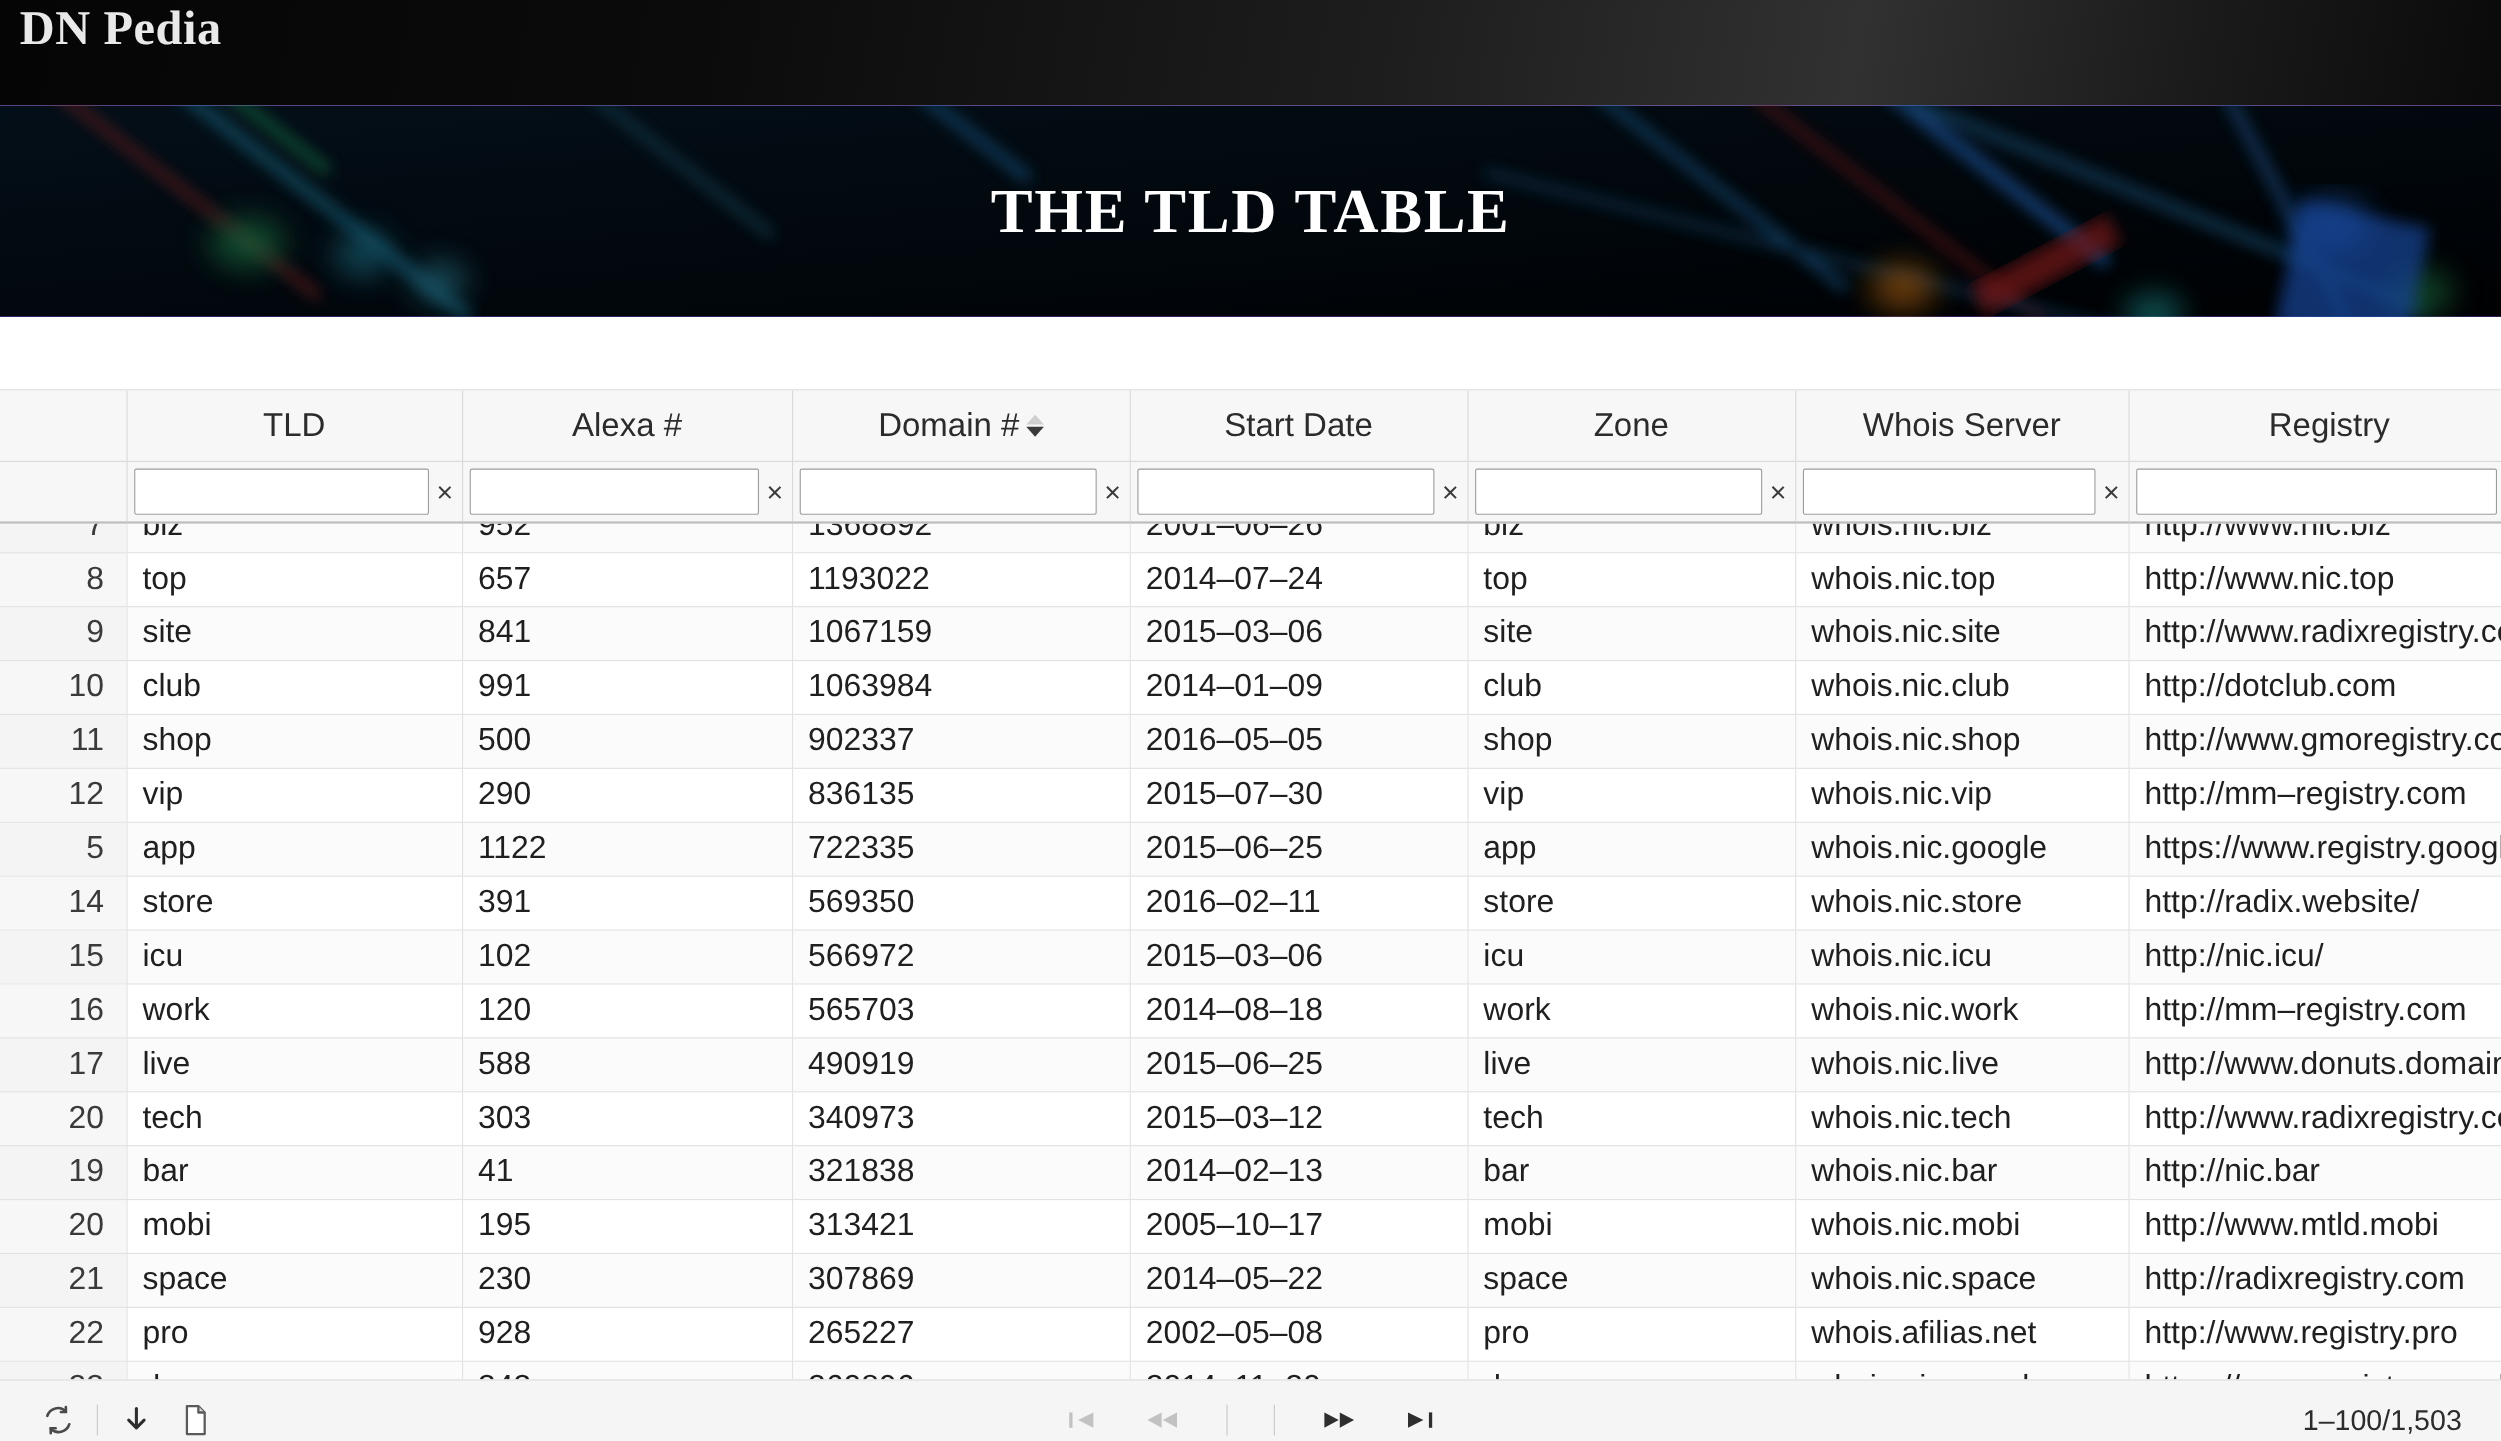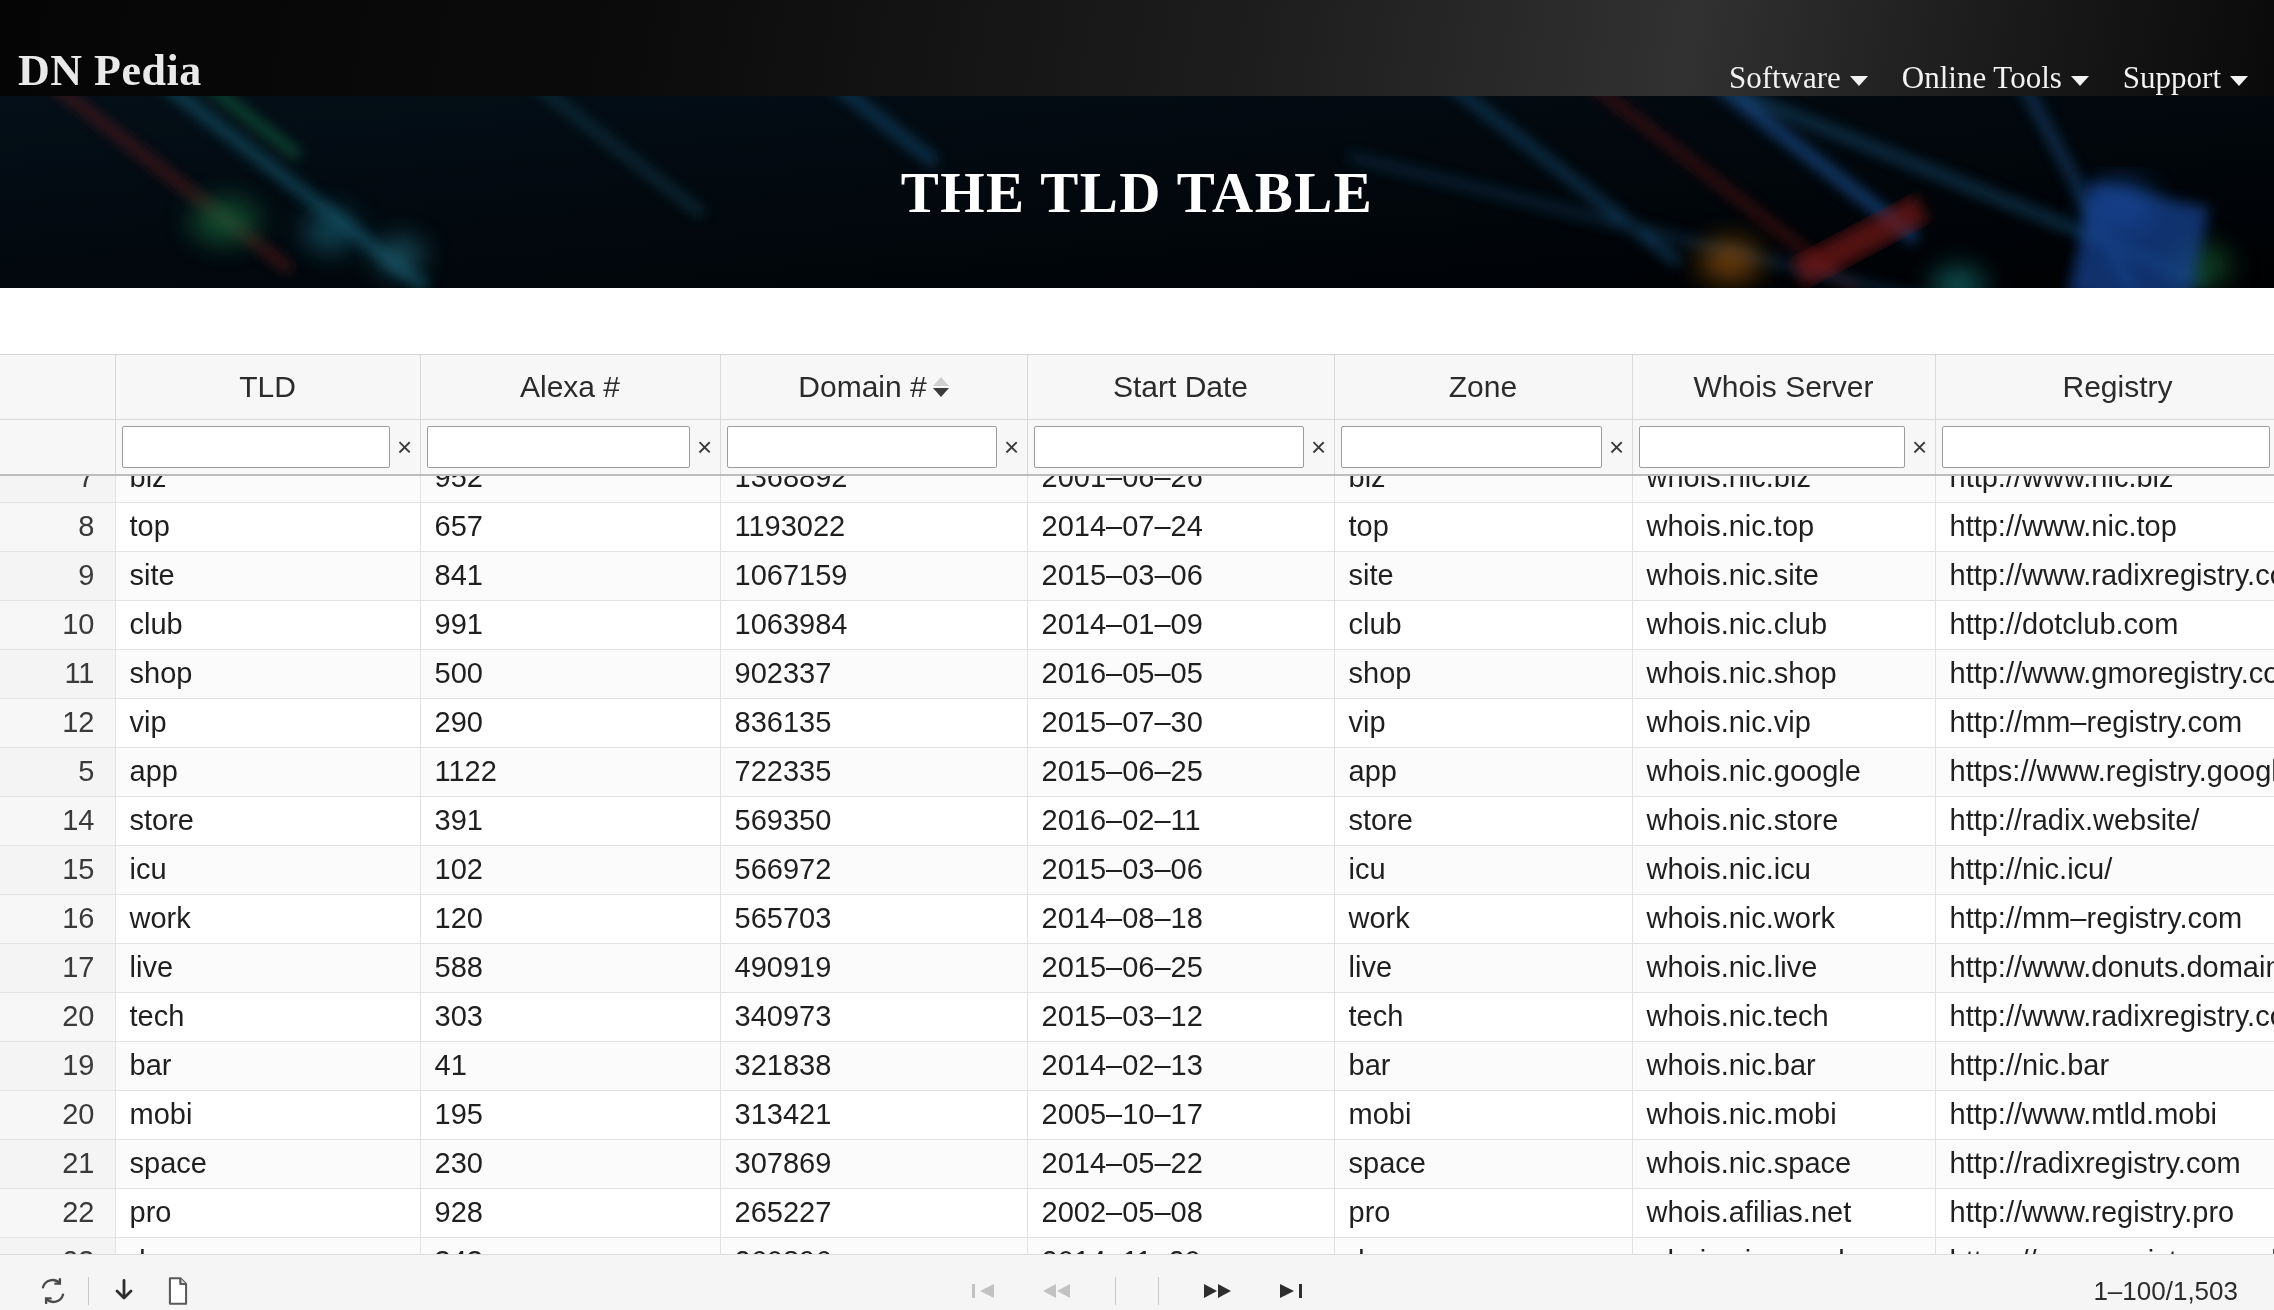"DN Pedia" .navbar { align-items: flex-end -> flex-start }
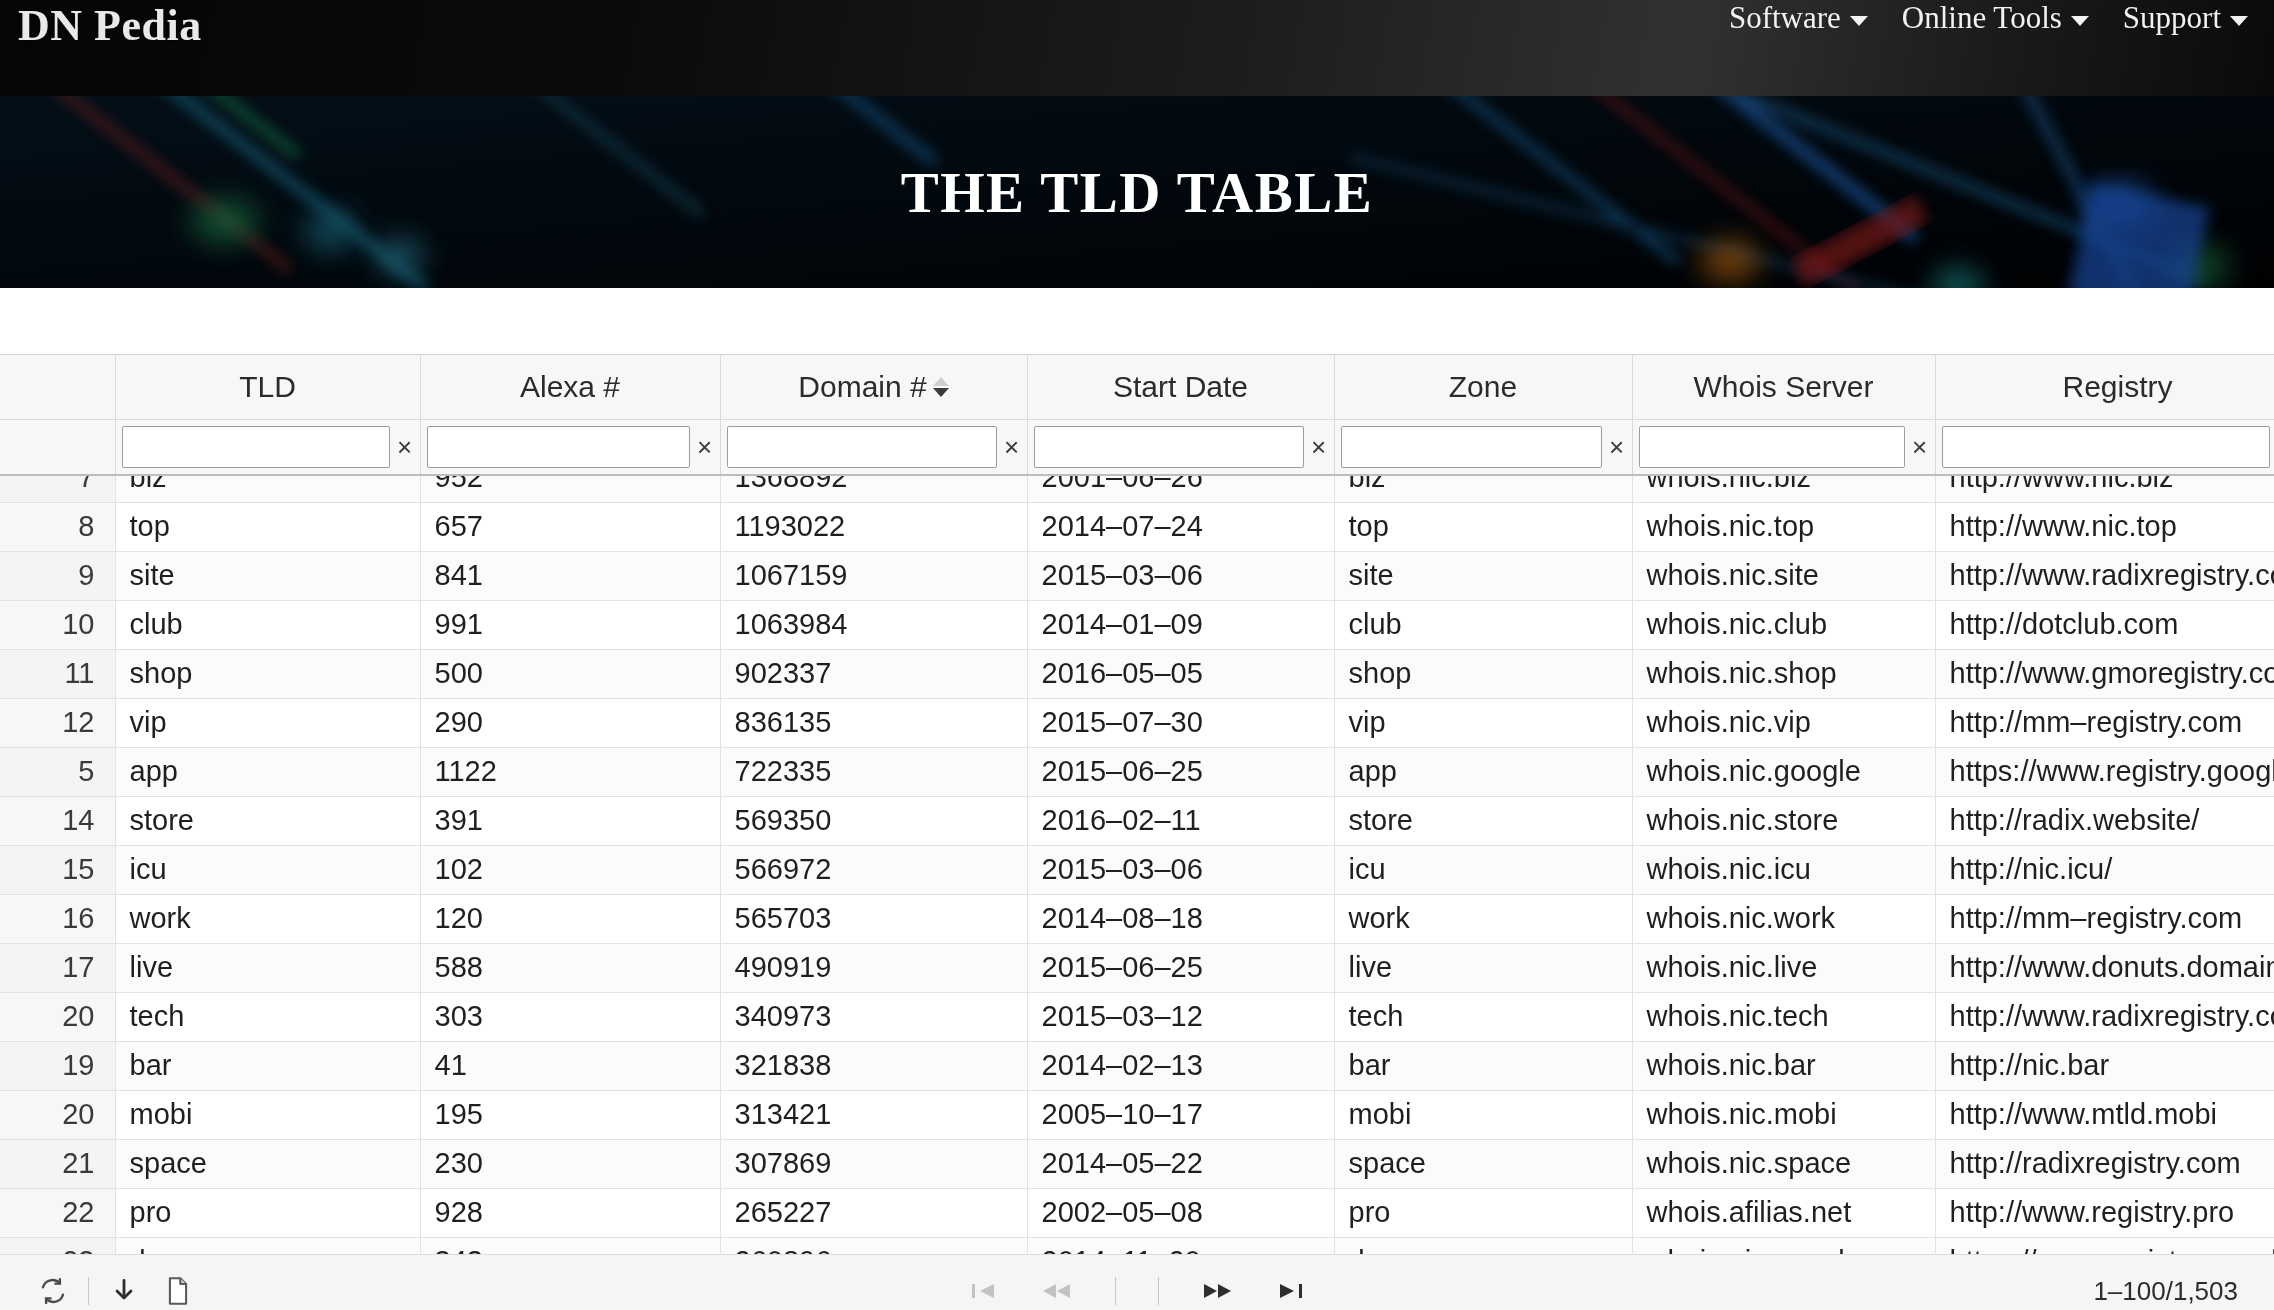"Software" div.nav-links { html: <div> <div> <span>Software</span> <span></span> </div> <div> <span>Online Tools</span> <span></span> </div> <div> <span>Support</span> <span></span> </div> </div> -> none }
